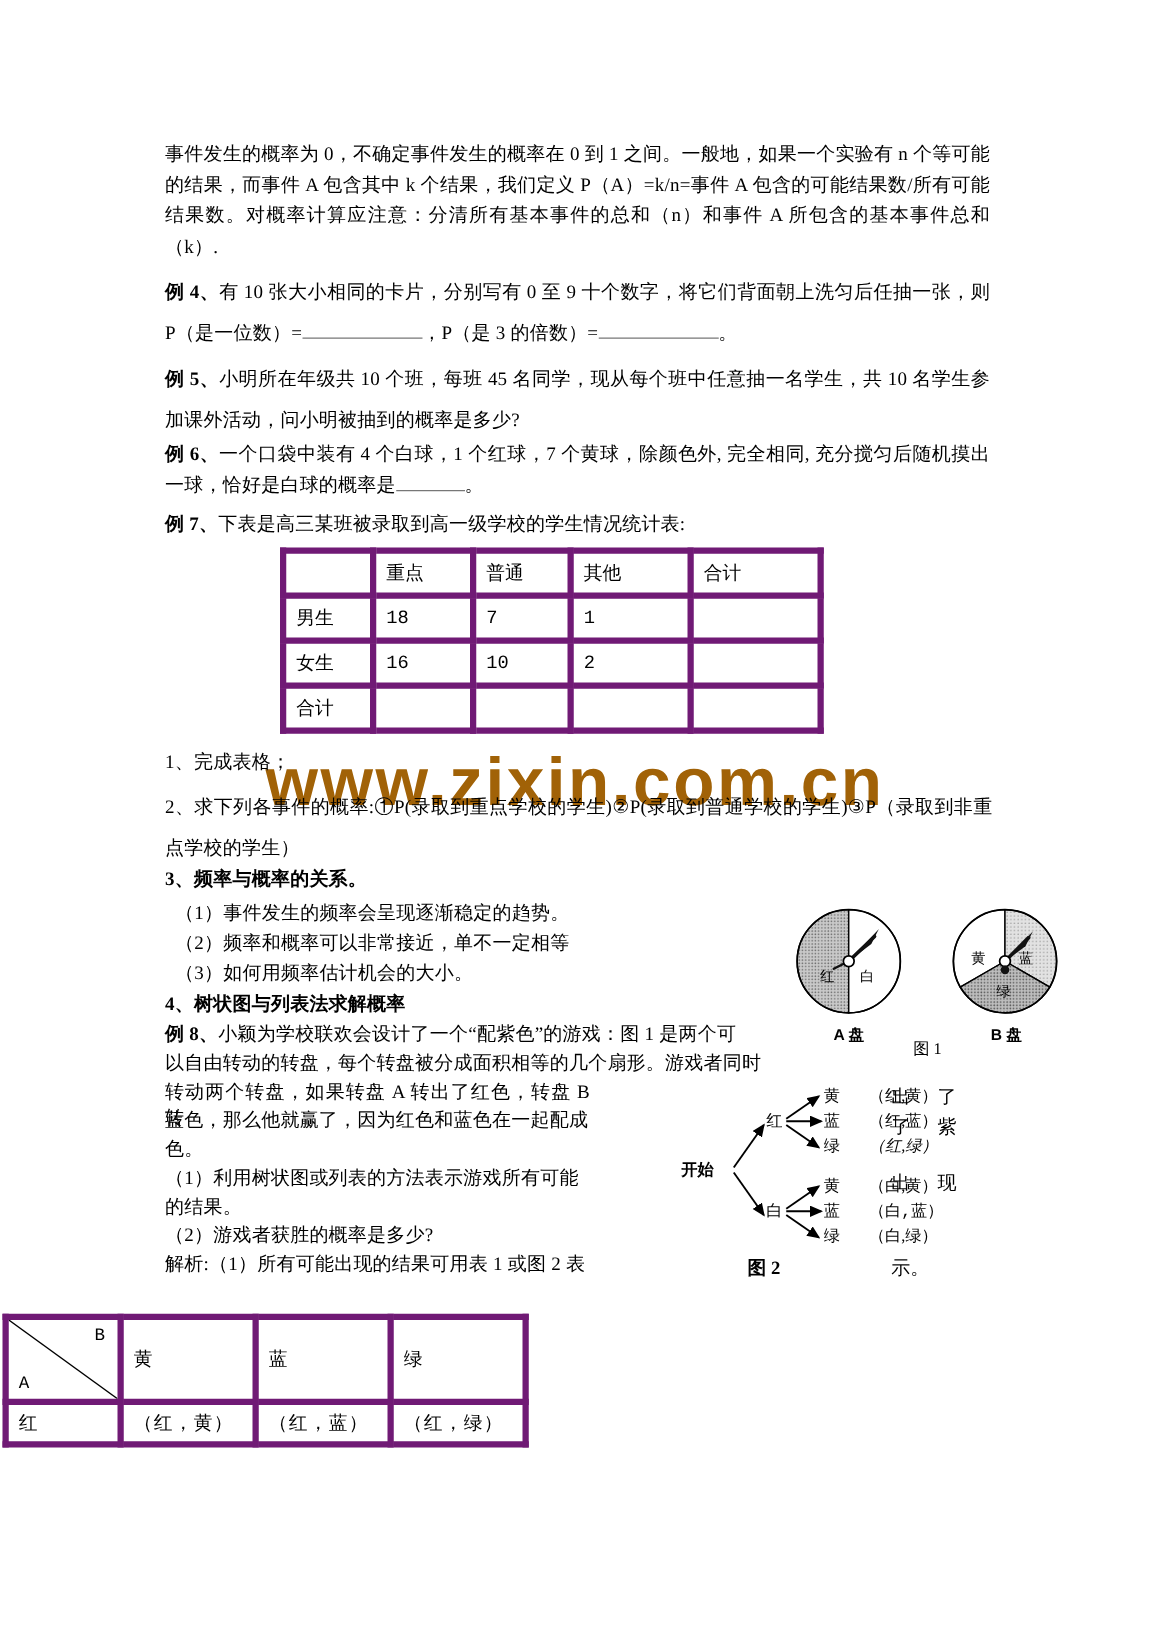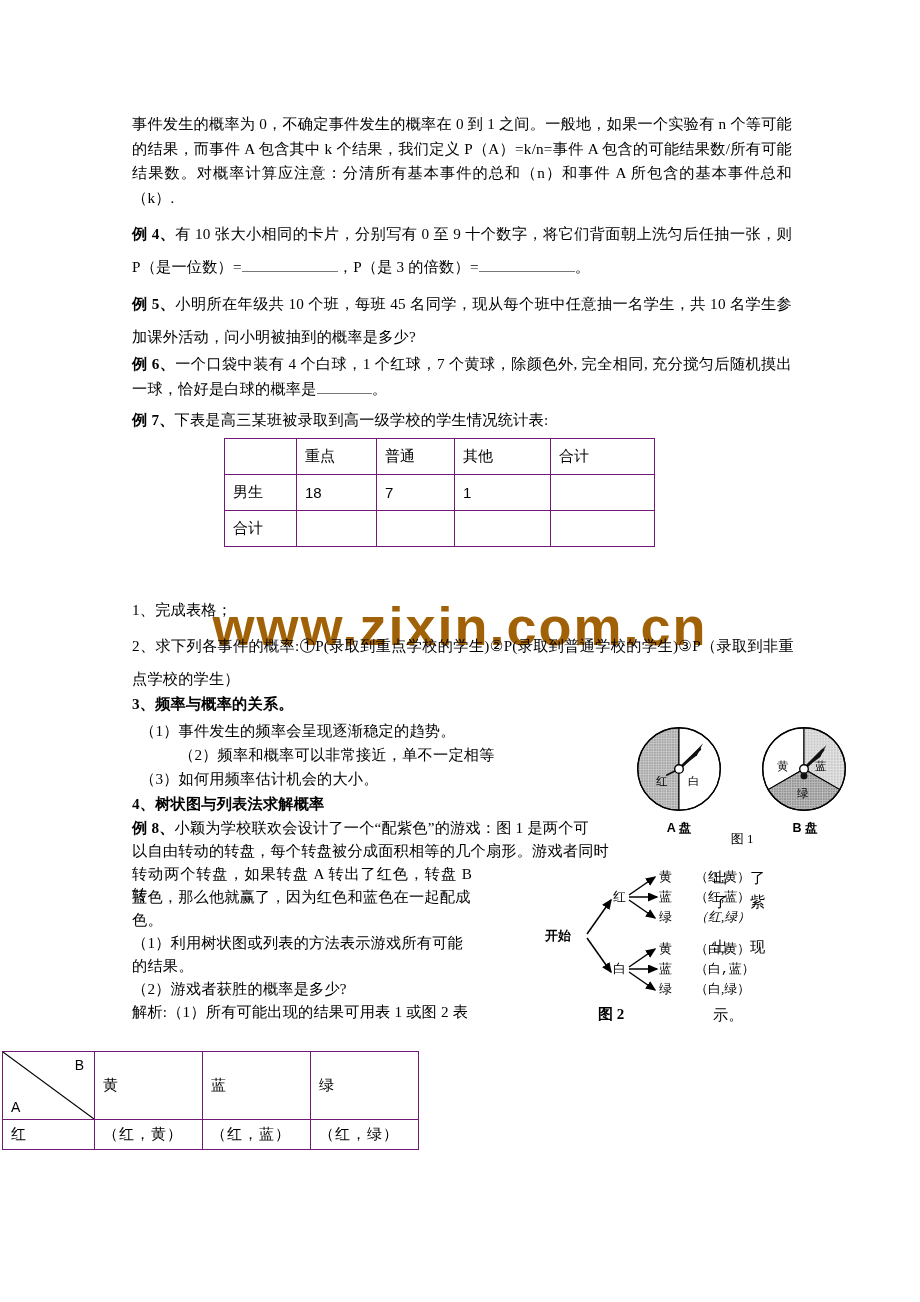"重点" table.doc-table td { border: 1px solid #701a75 -> 5px solid #701a75; font-family: Liberation Sans, sans-serif -> Liberation Mono, monospace }
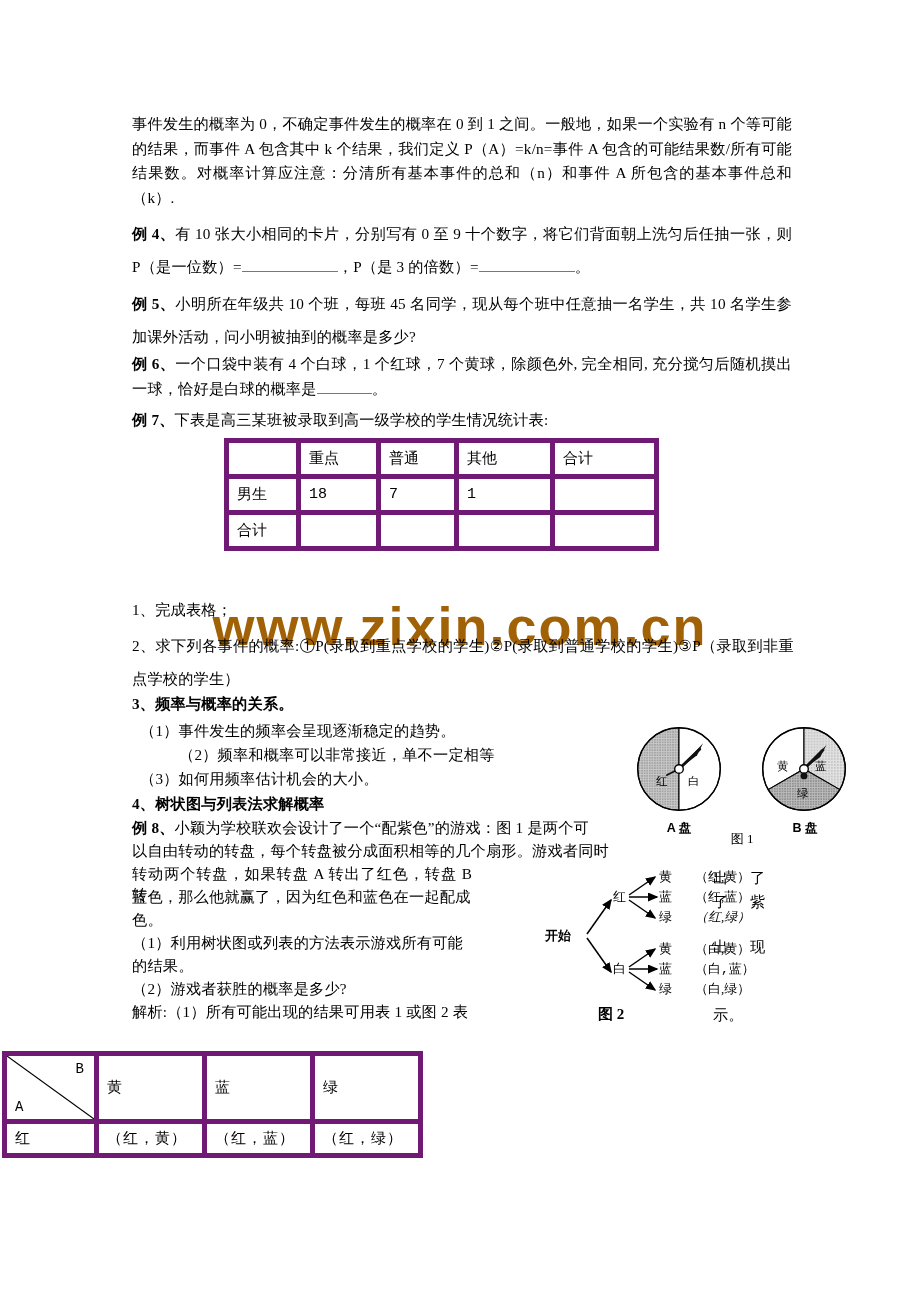"女生" tr { html: none -> <tr> <td>女生</td> <td>16</td> <td>10</td> <td>2</td> <td></td> </tr> }
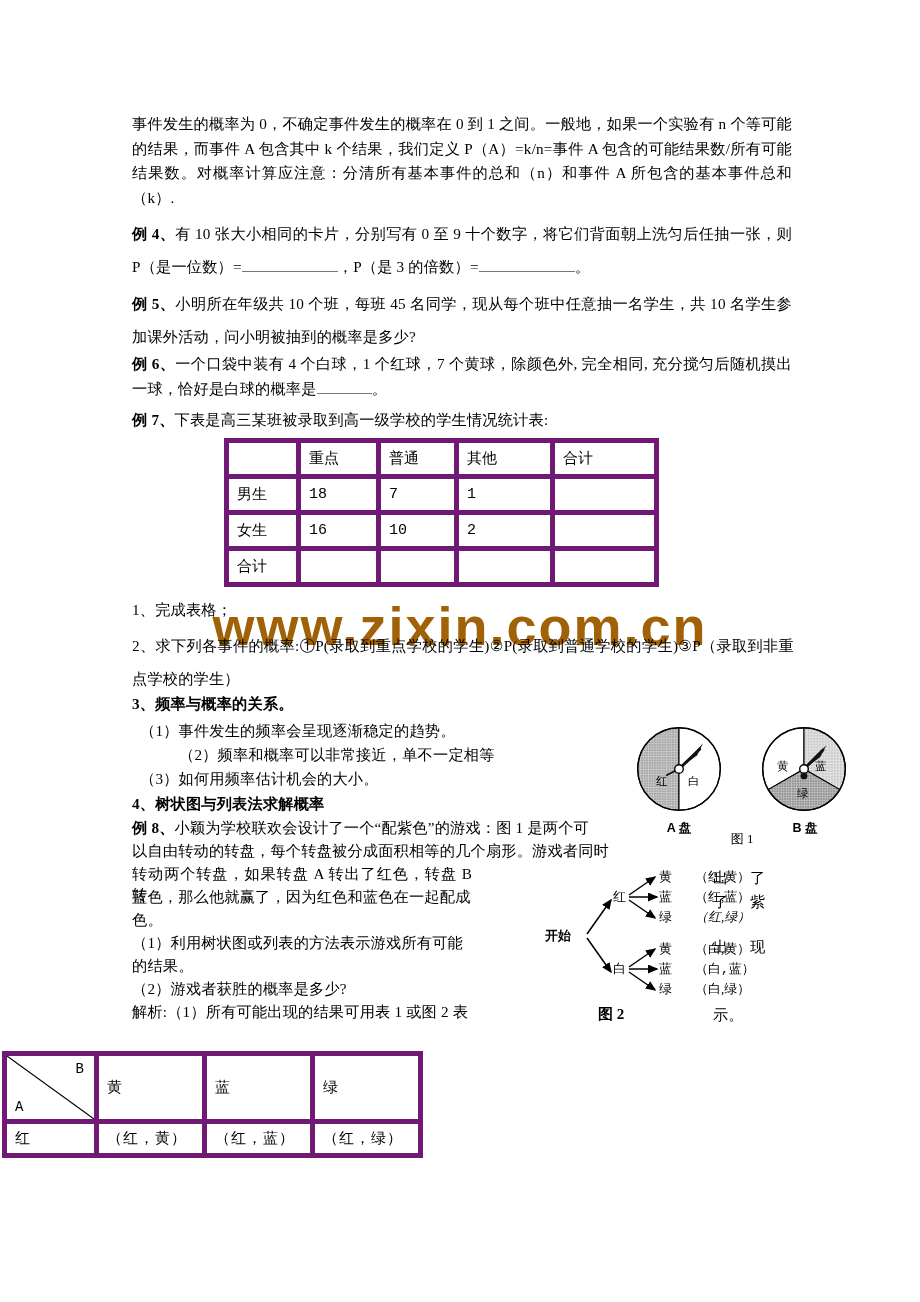"（2）频率和概率可以非常接近，单不一定相等" div.para { margin-left: 39px -> none }
